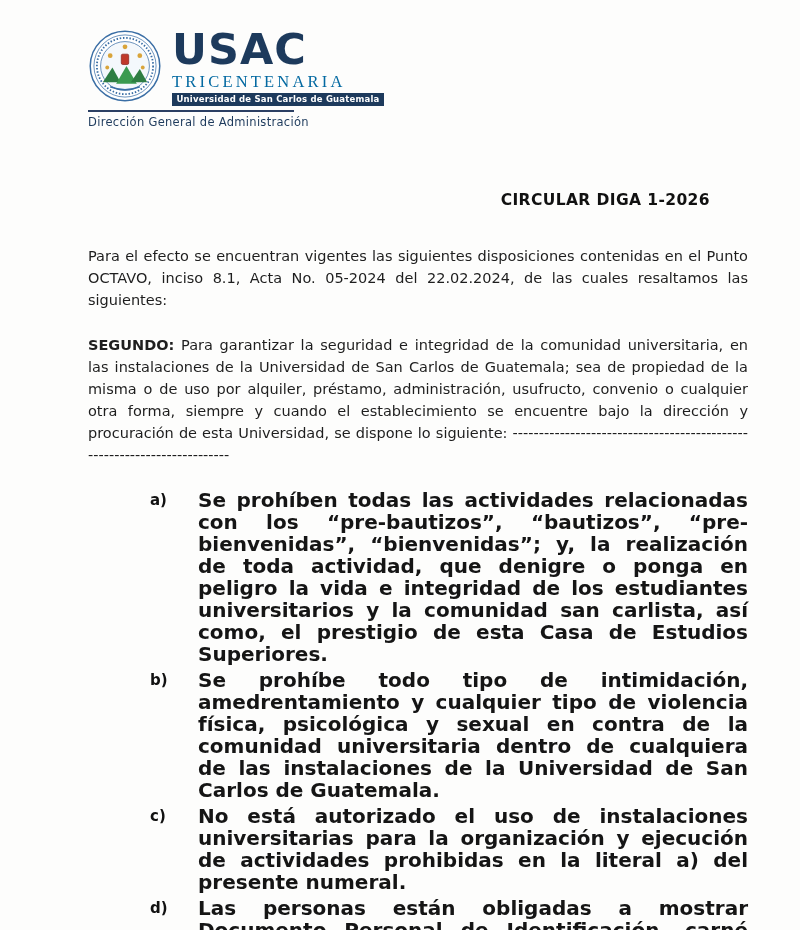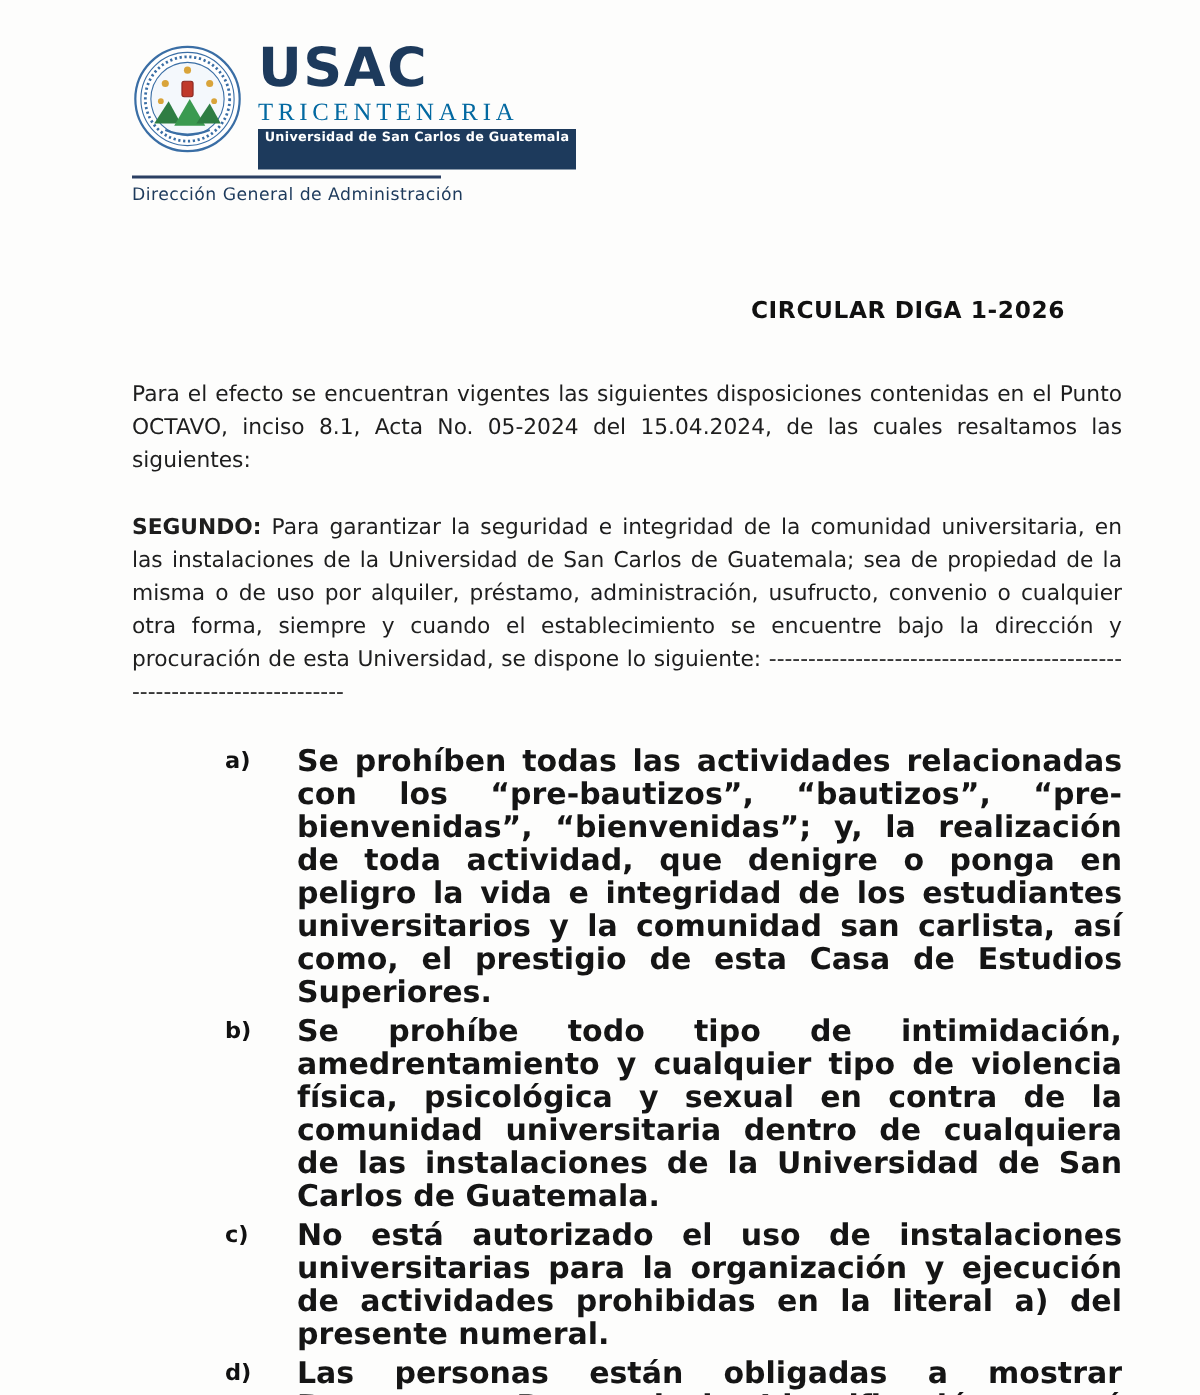"USAC" .usac-text { font-size: 36px -> 43px }
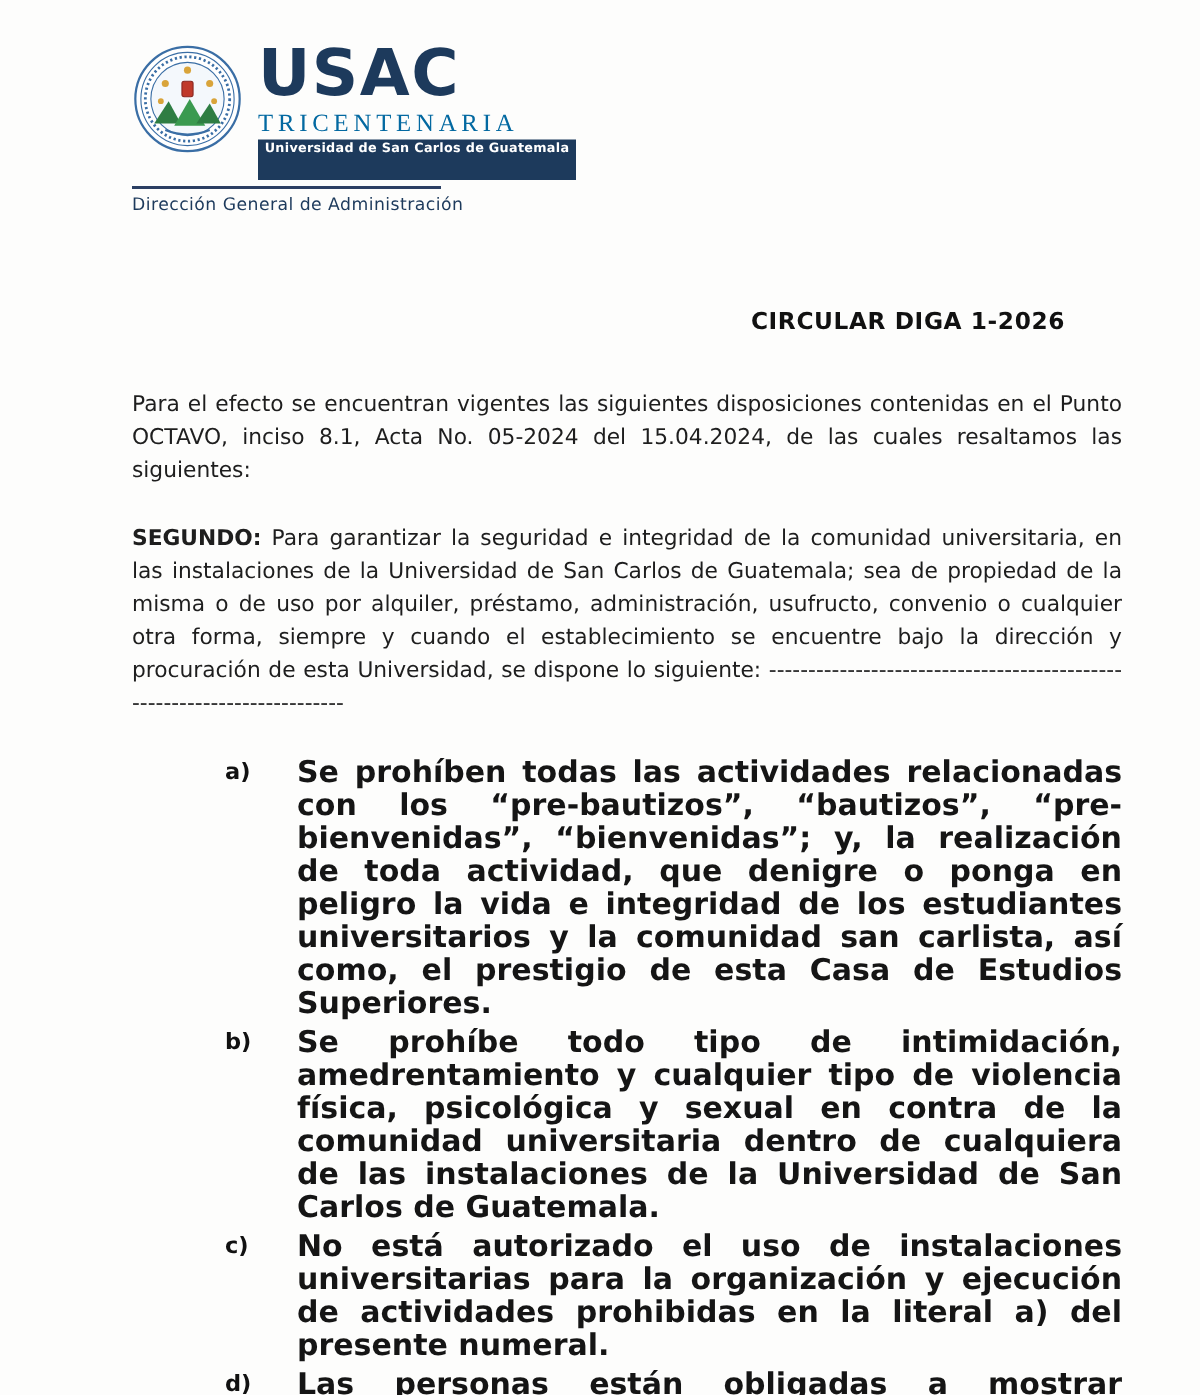"Universidad de San Carlos de" .universidad-bar { padding: 1px 2px 16px 2px -> 1px 2px 2px 2px }
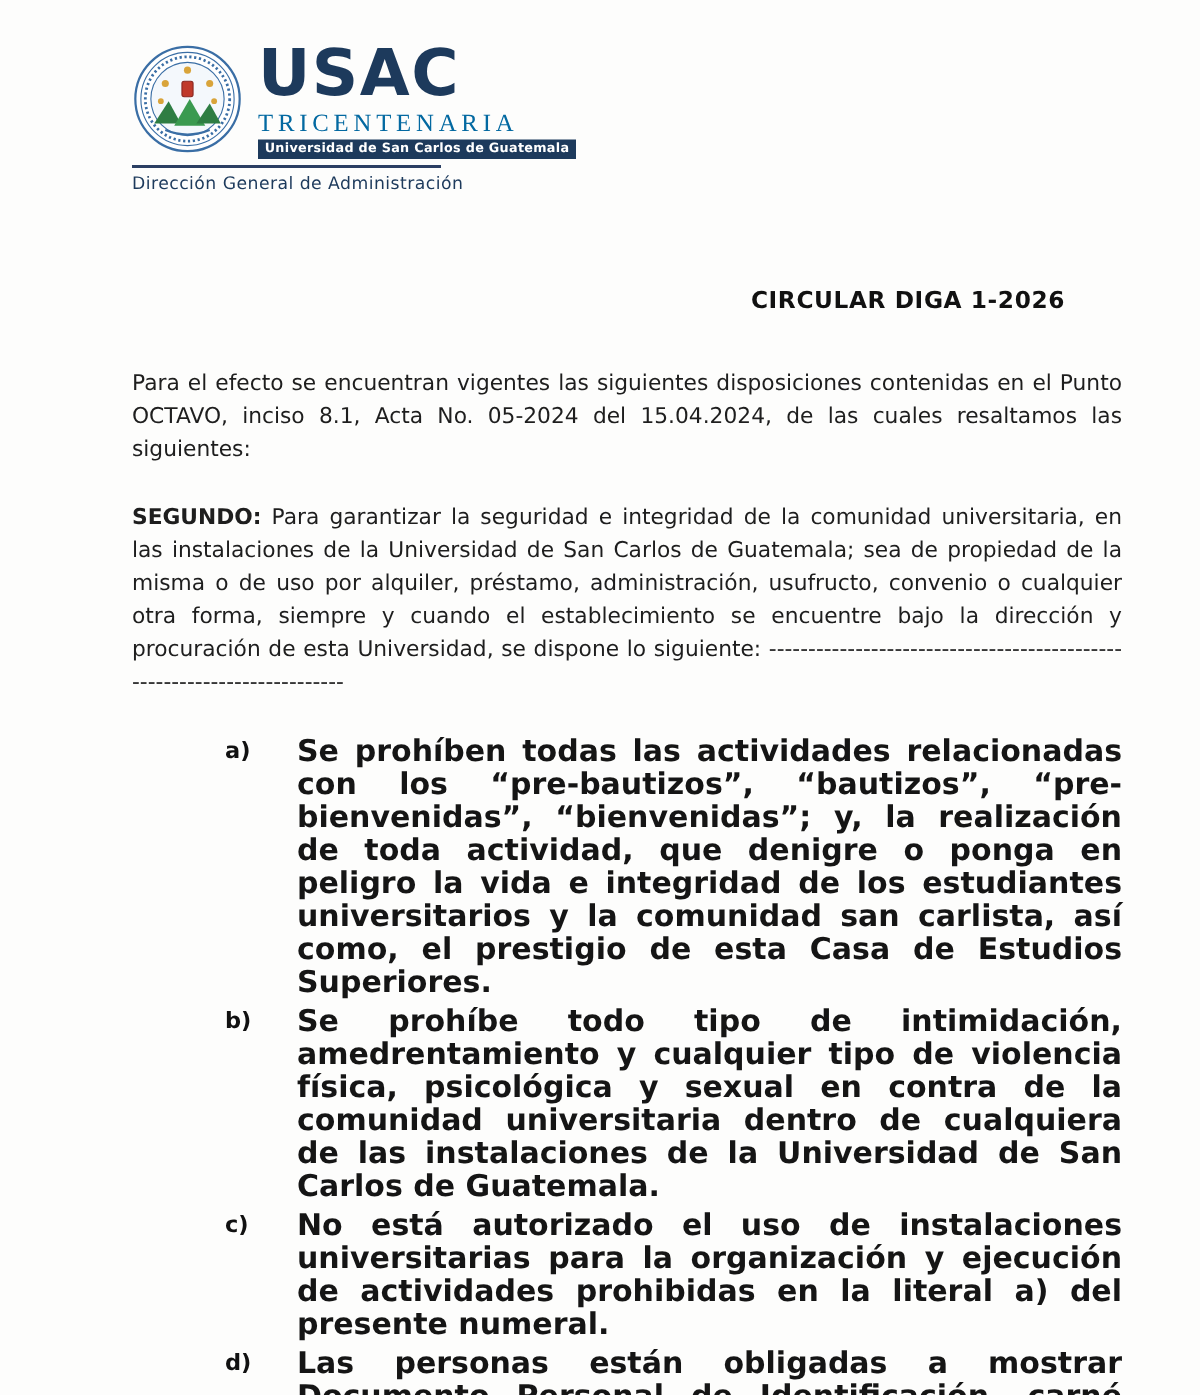"Para el efecto se encuentran" p.doc-paragraph { text: 15.04.2024 -> 22.02.2024 }
